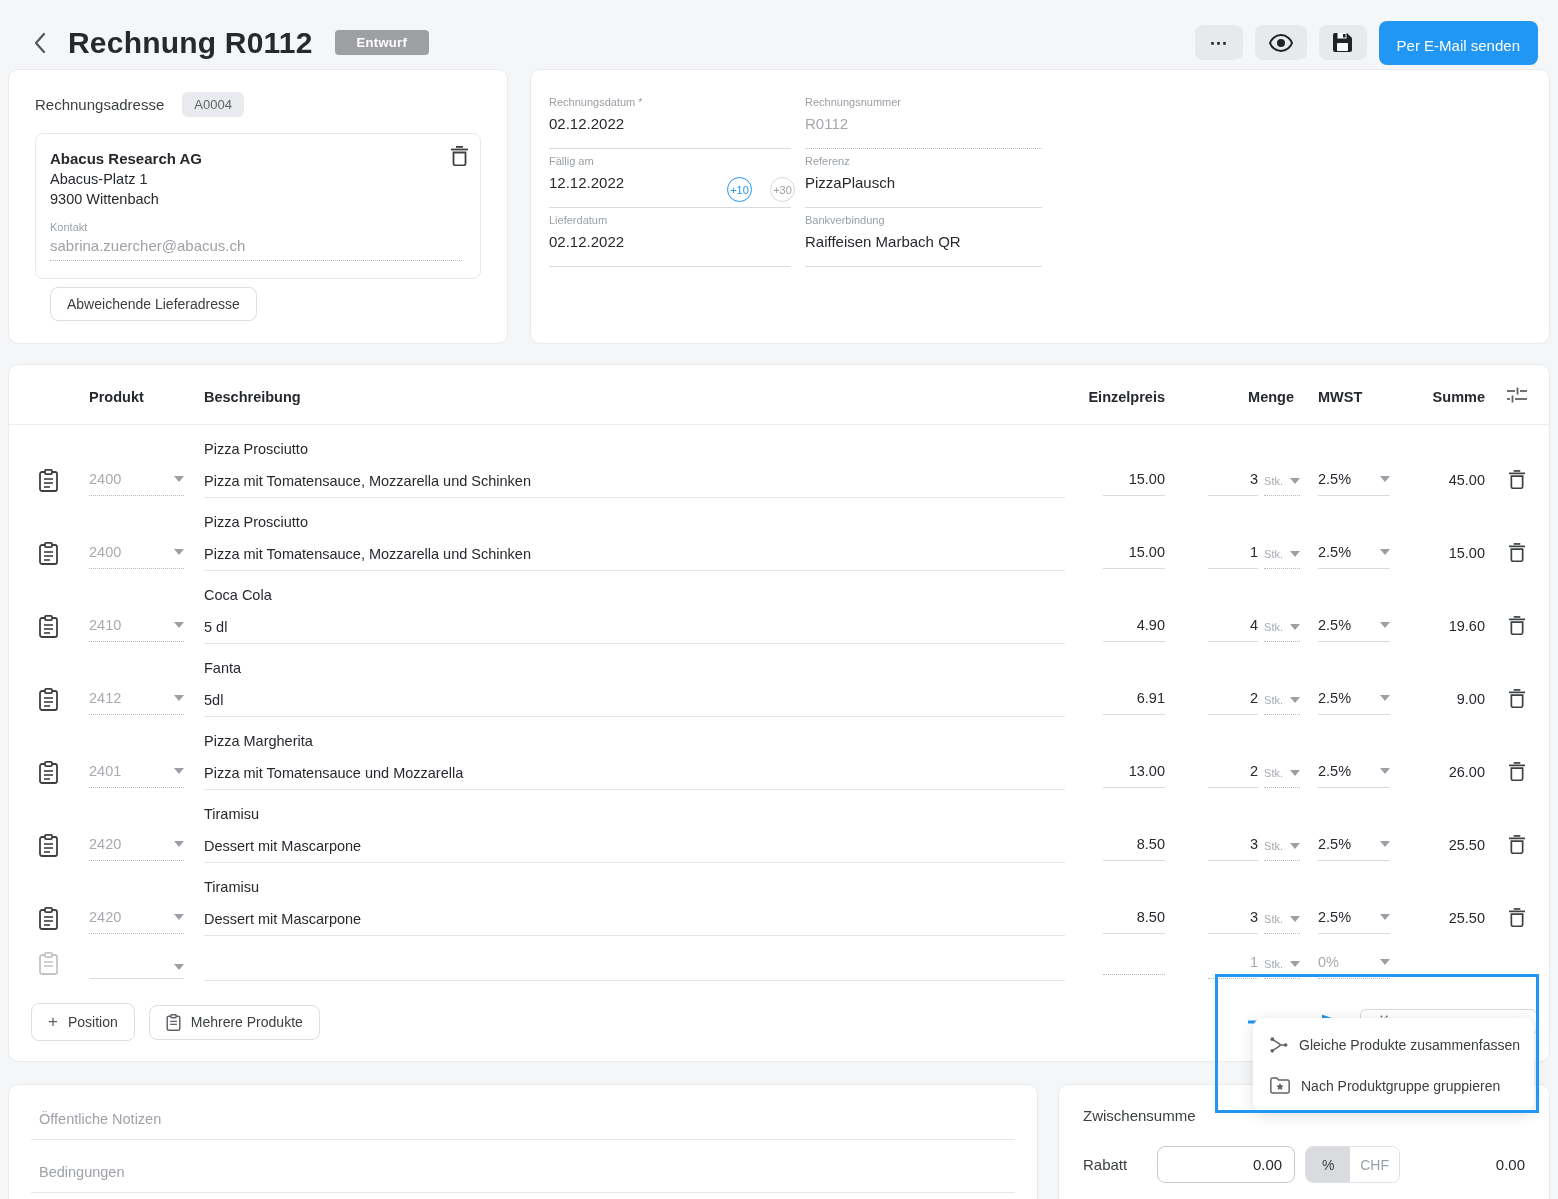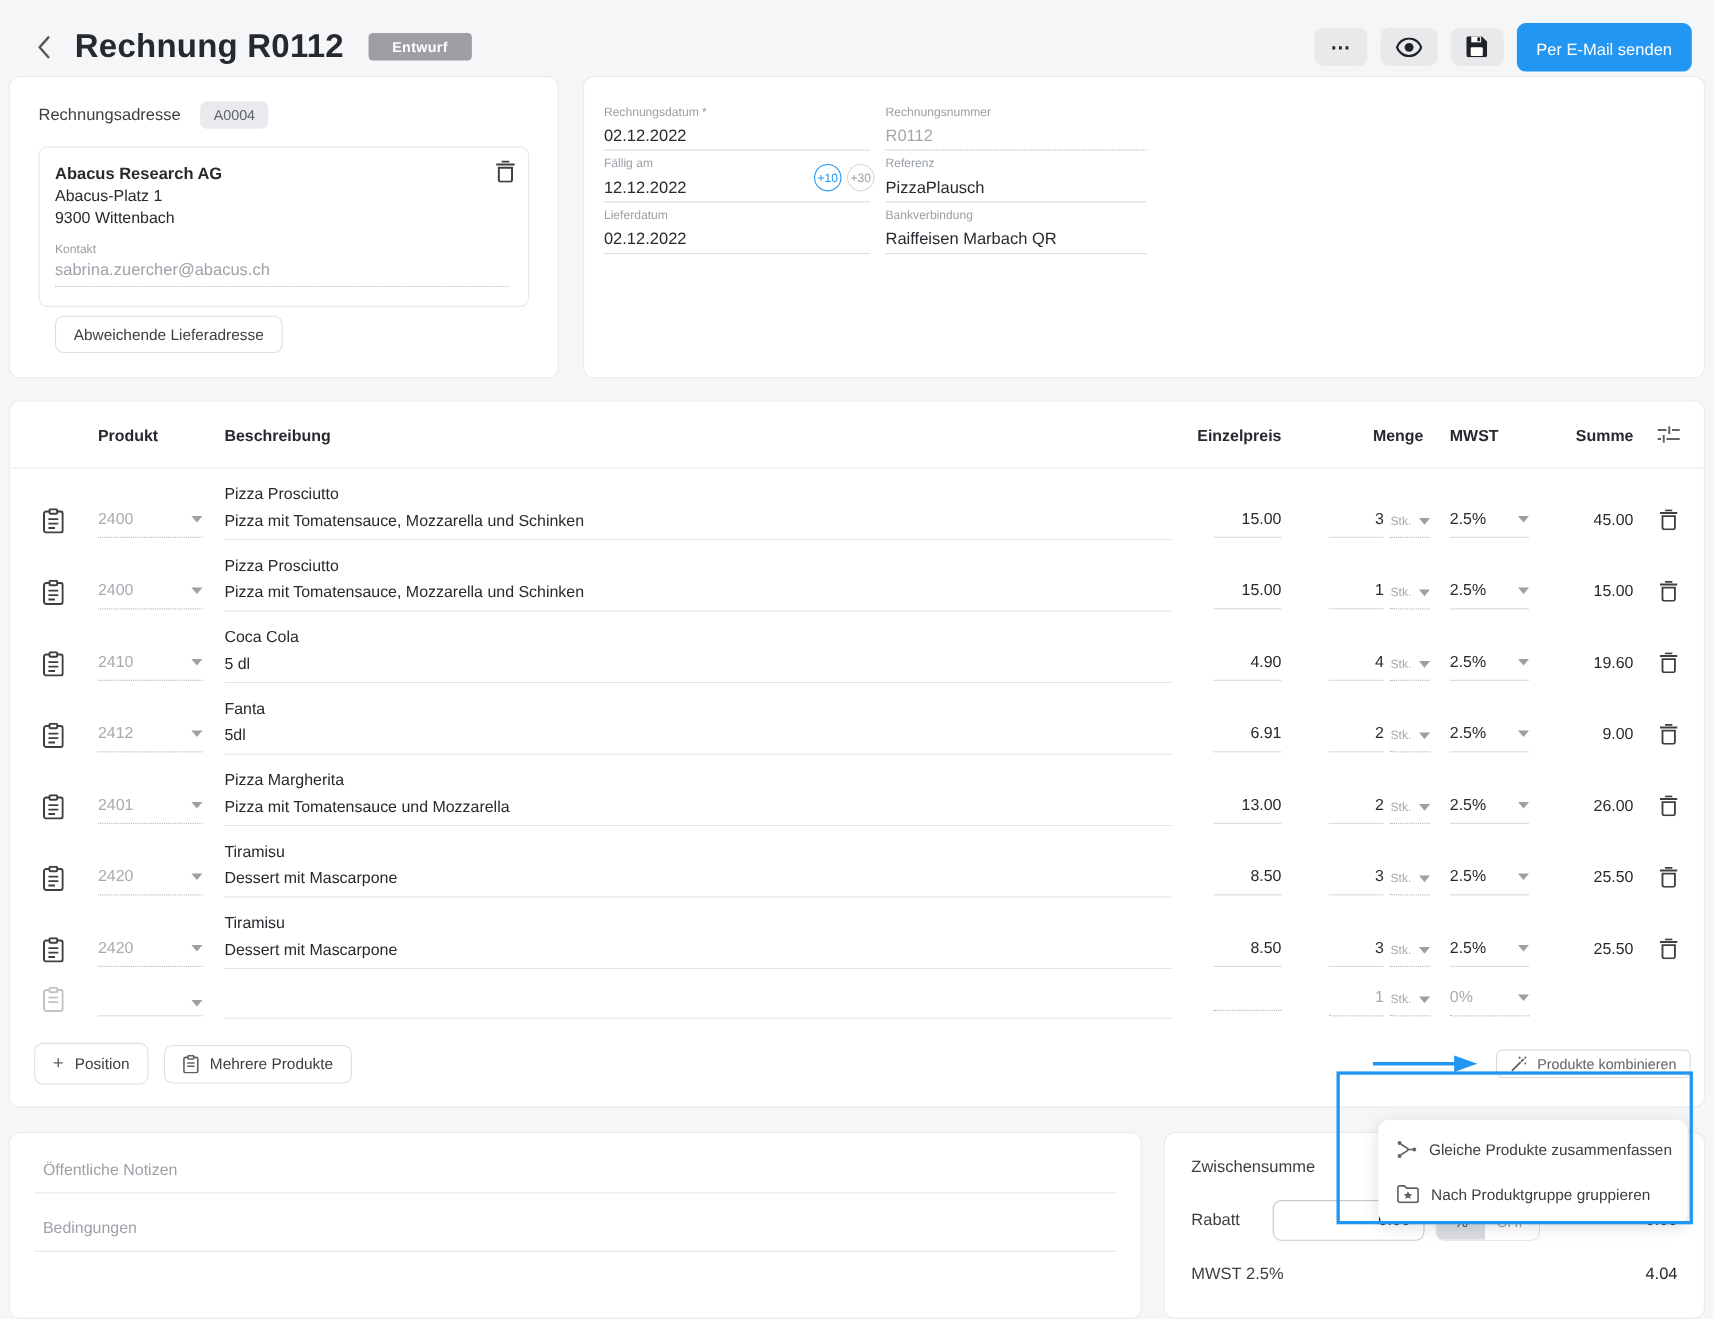"02.12.2022" .field-value { padding: 7px 0 4px -> 7px 0 16px }
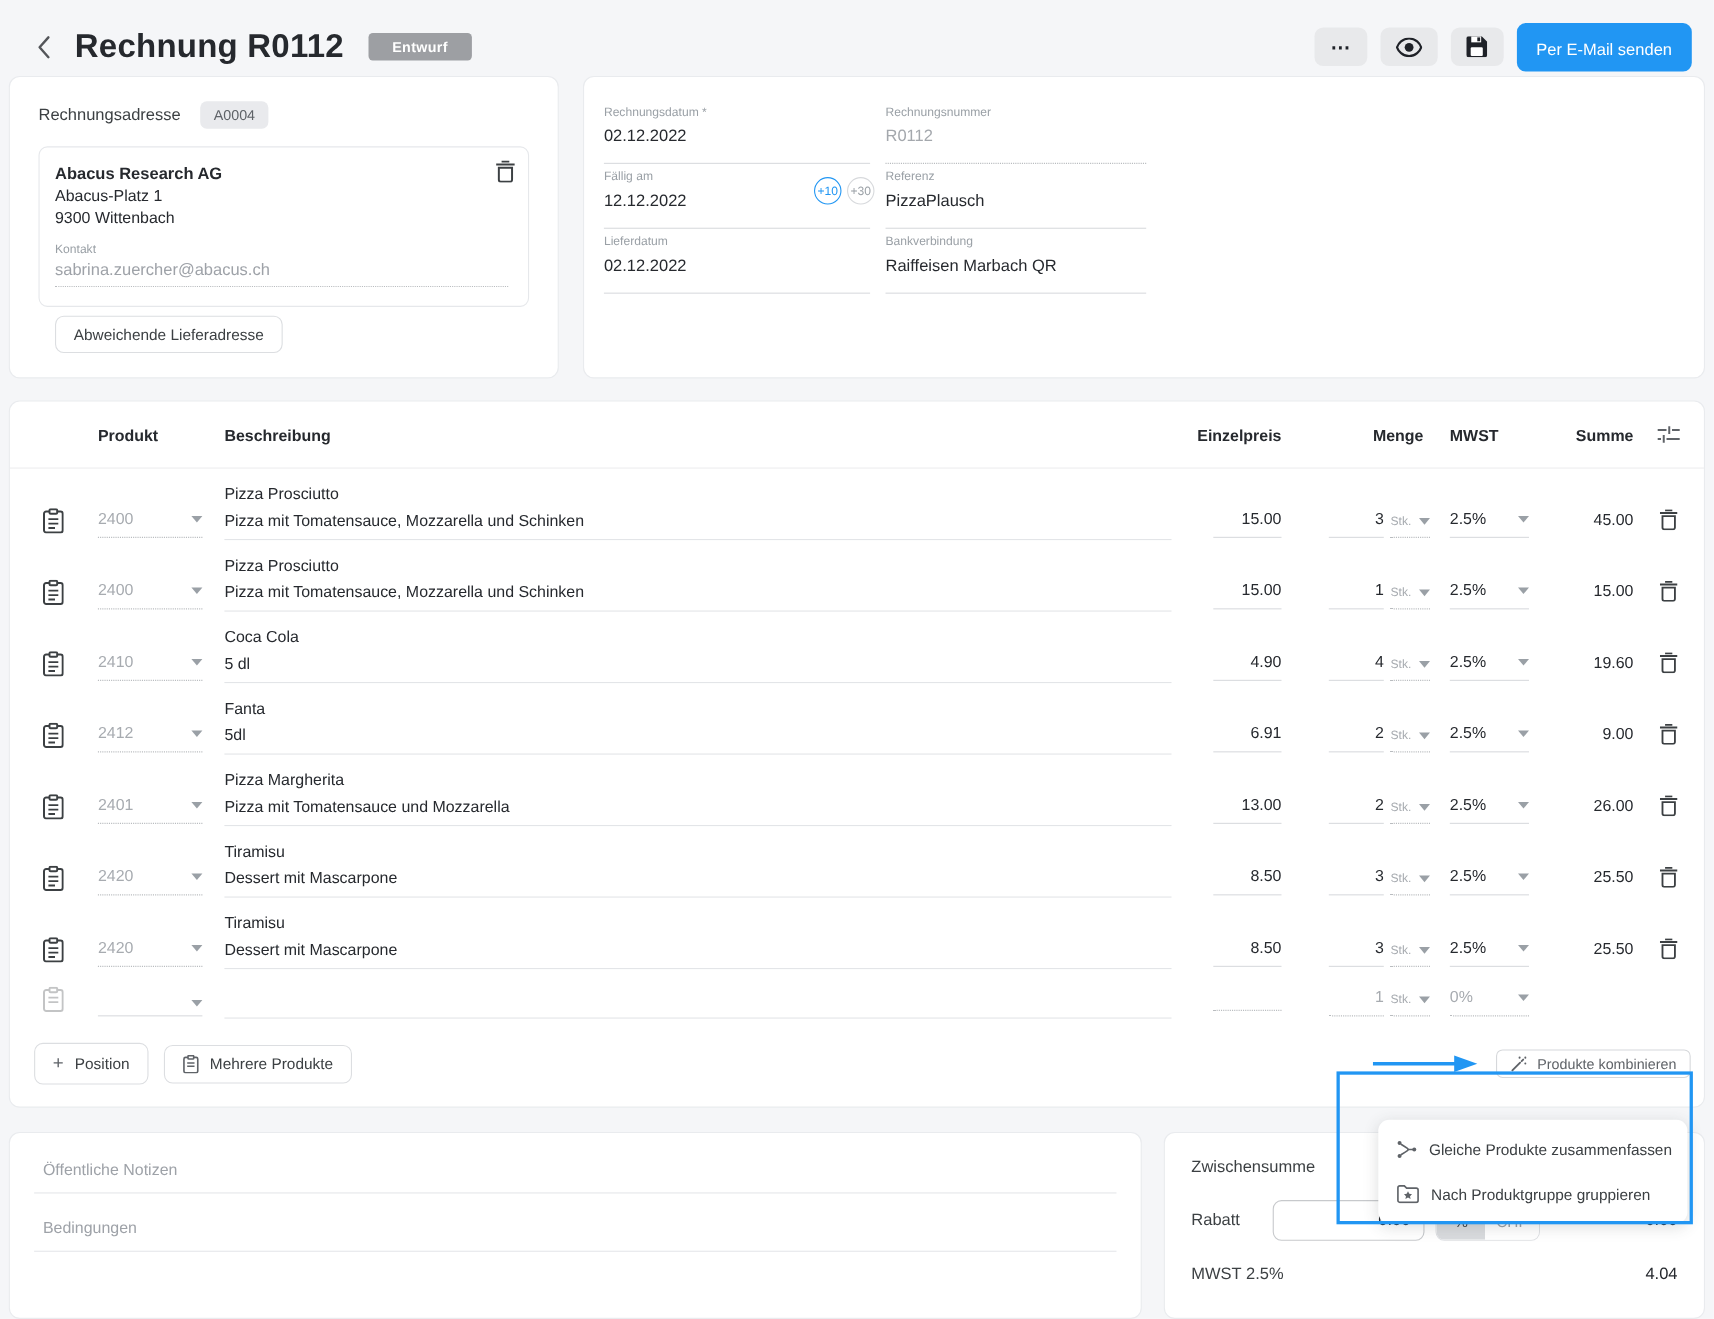"+10" .chips { gap: 5px -> 18px; top: 12px -> 28px }
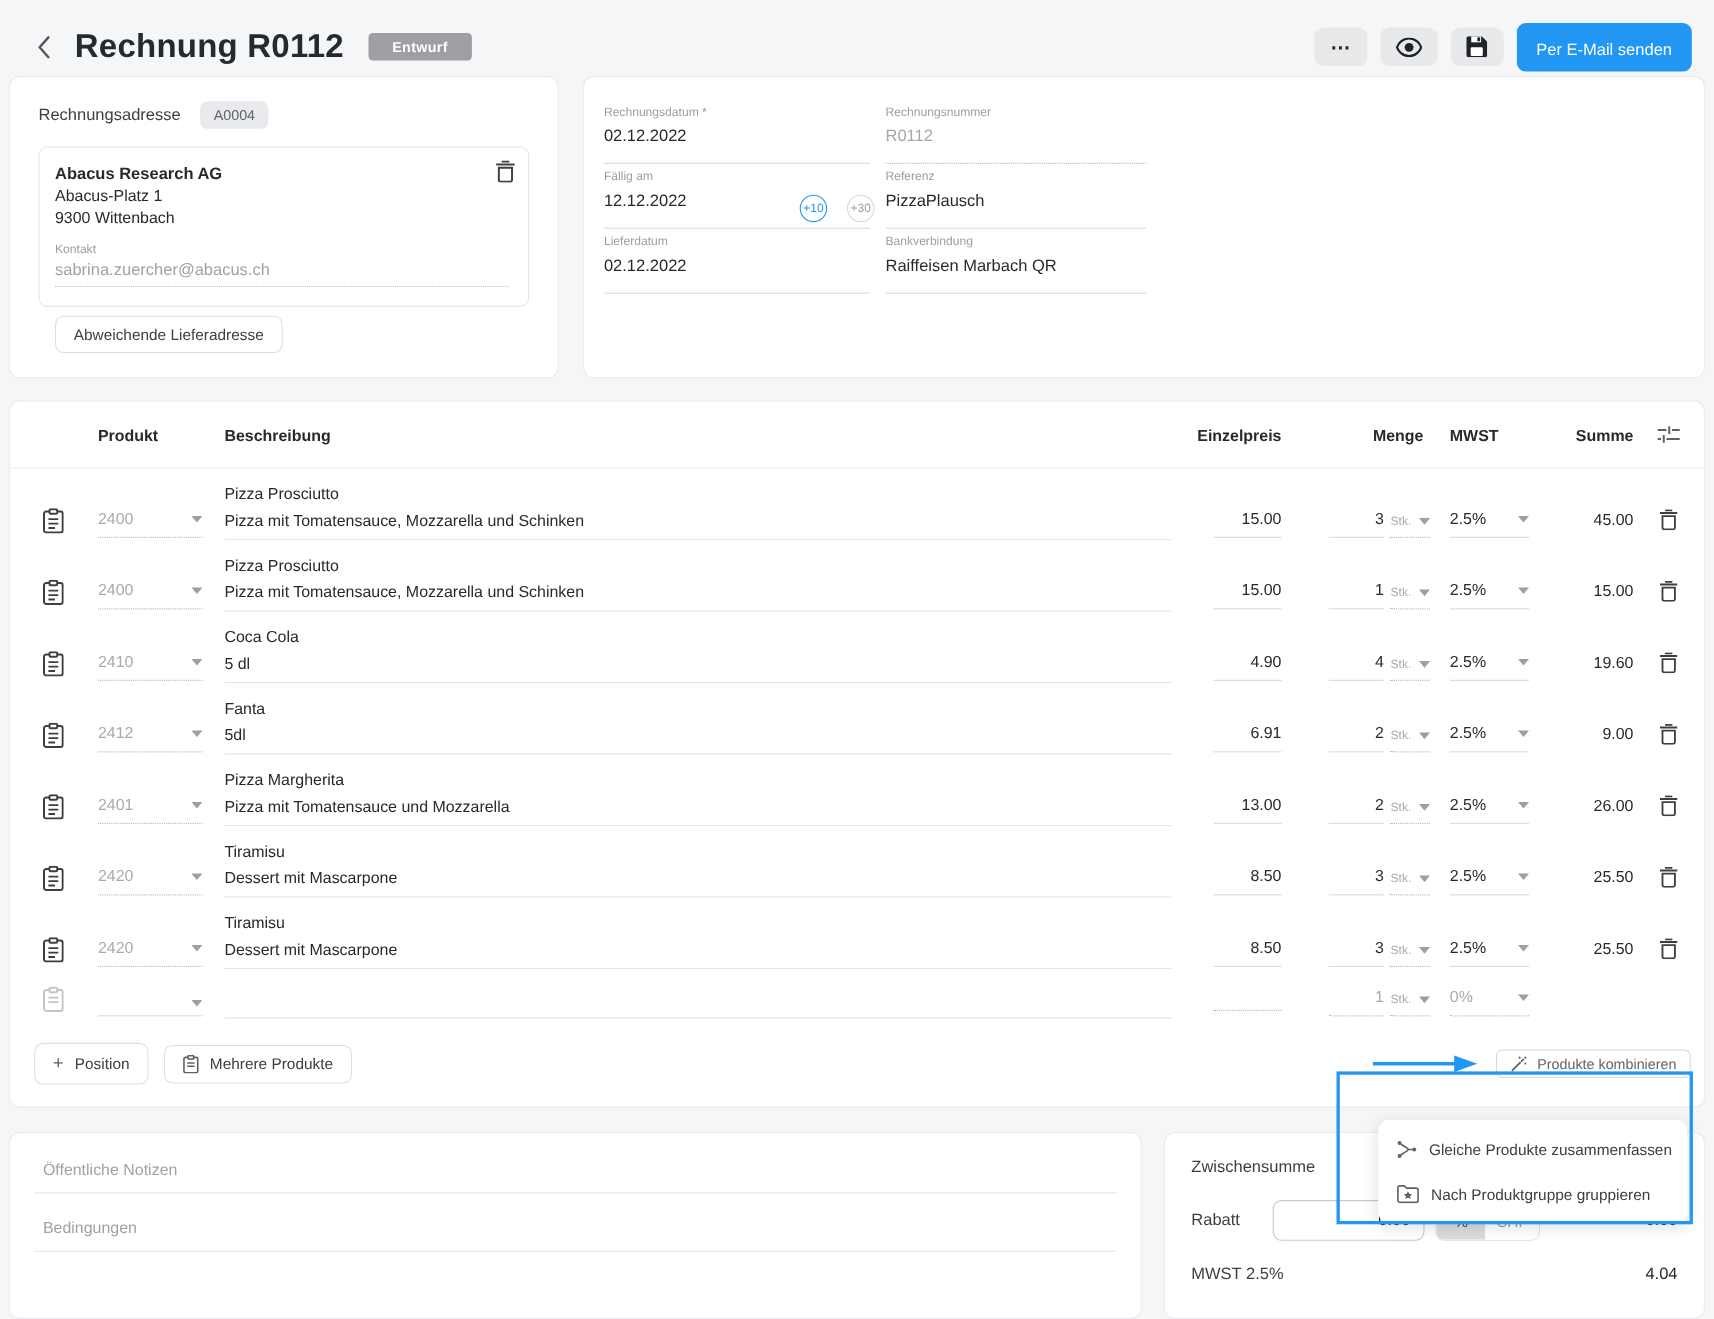"Pizza mit Tomatensauce, Mozzarella und" .item-desc { margin-top: none -> 16px }
